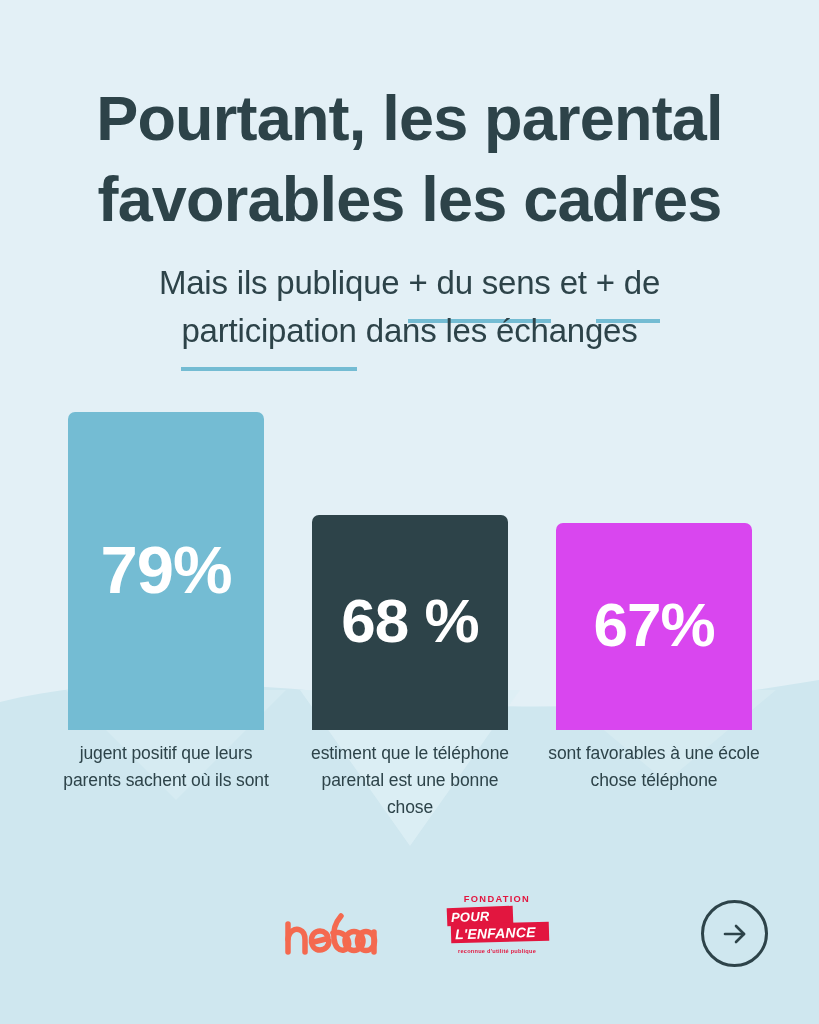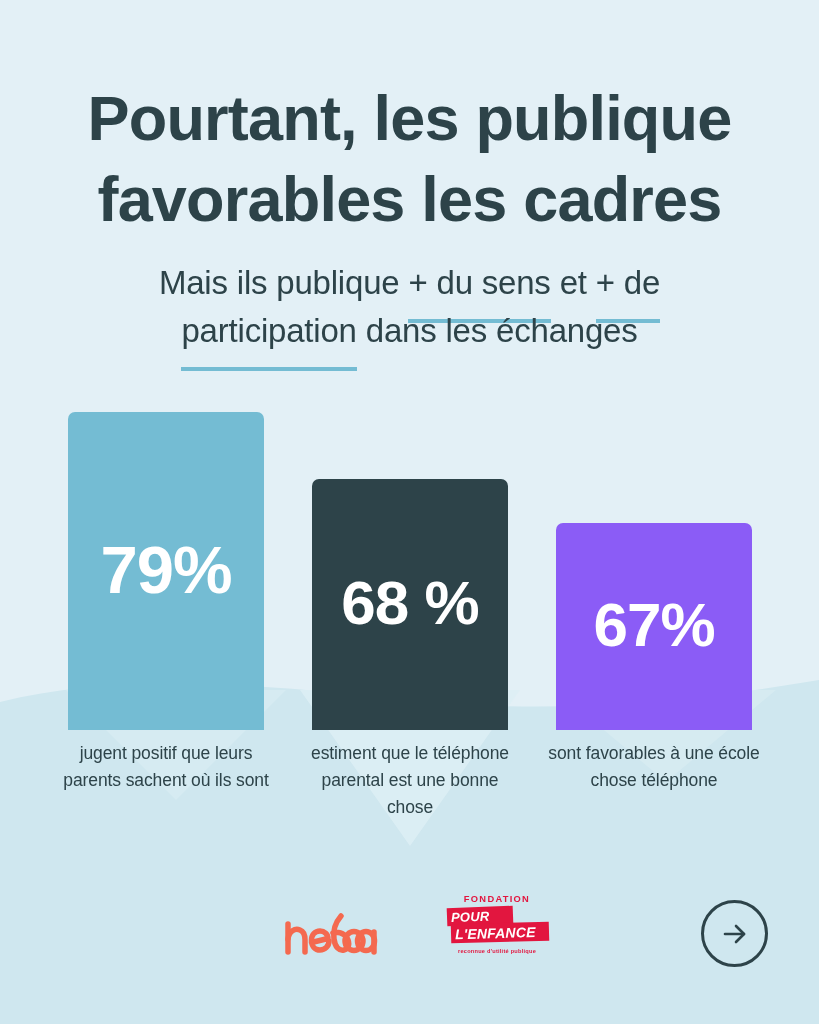"Pourtant, les publique" span.ln { text: publique -> parental }
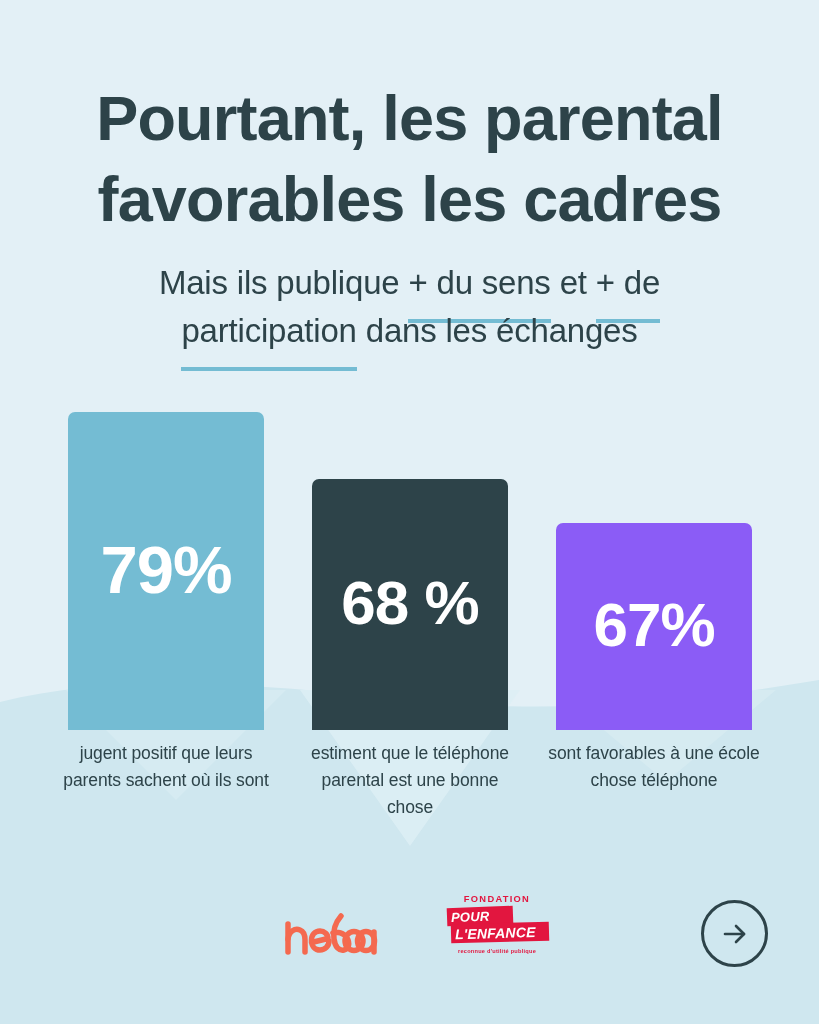"68 %" div.bar { height: 251px -> 215px }
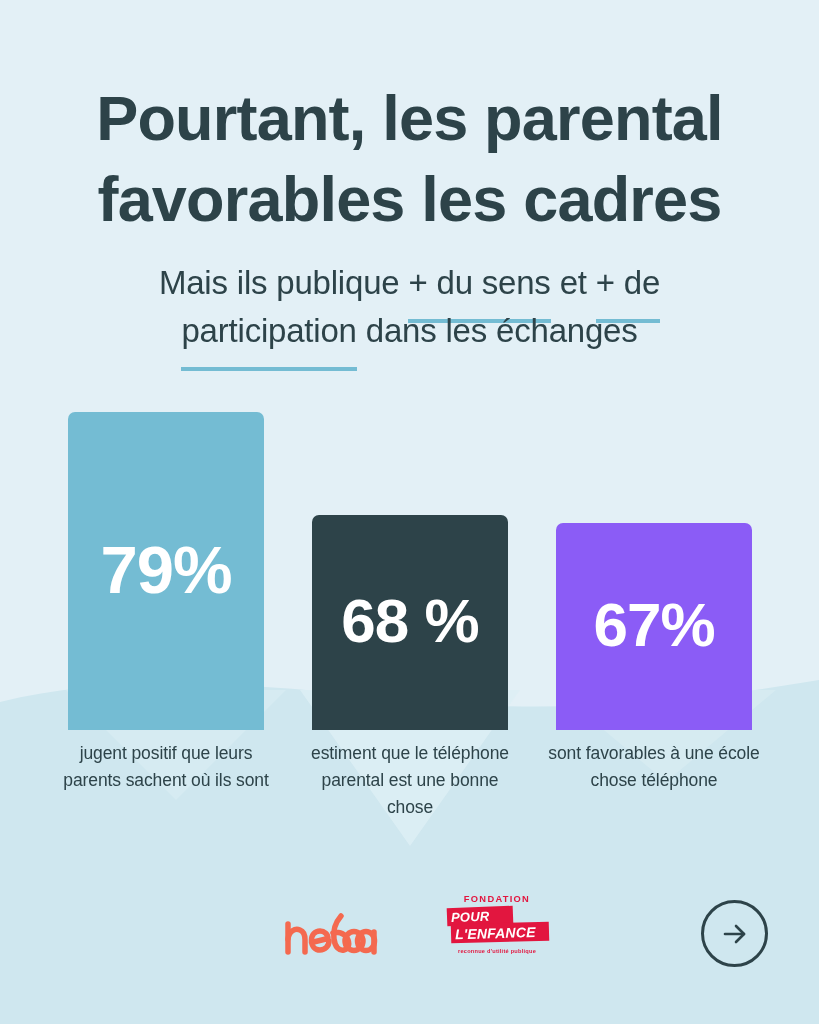"67%" div.bar { background: #8b5cf6 -> #d946ef }
